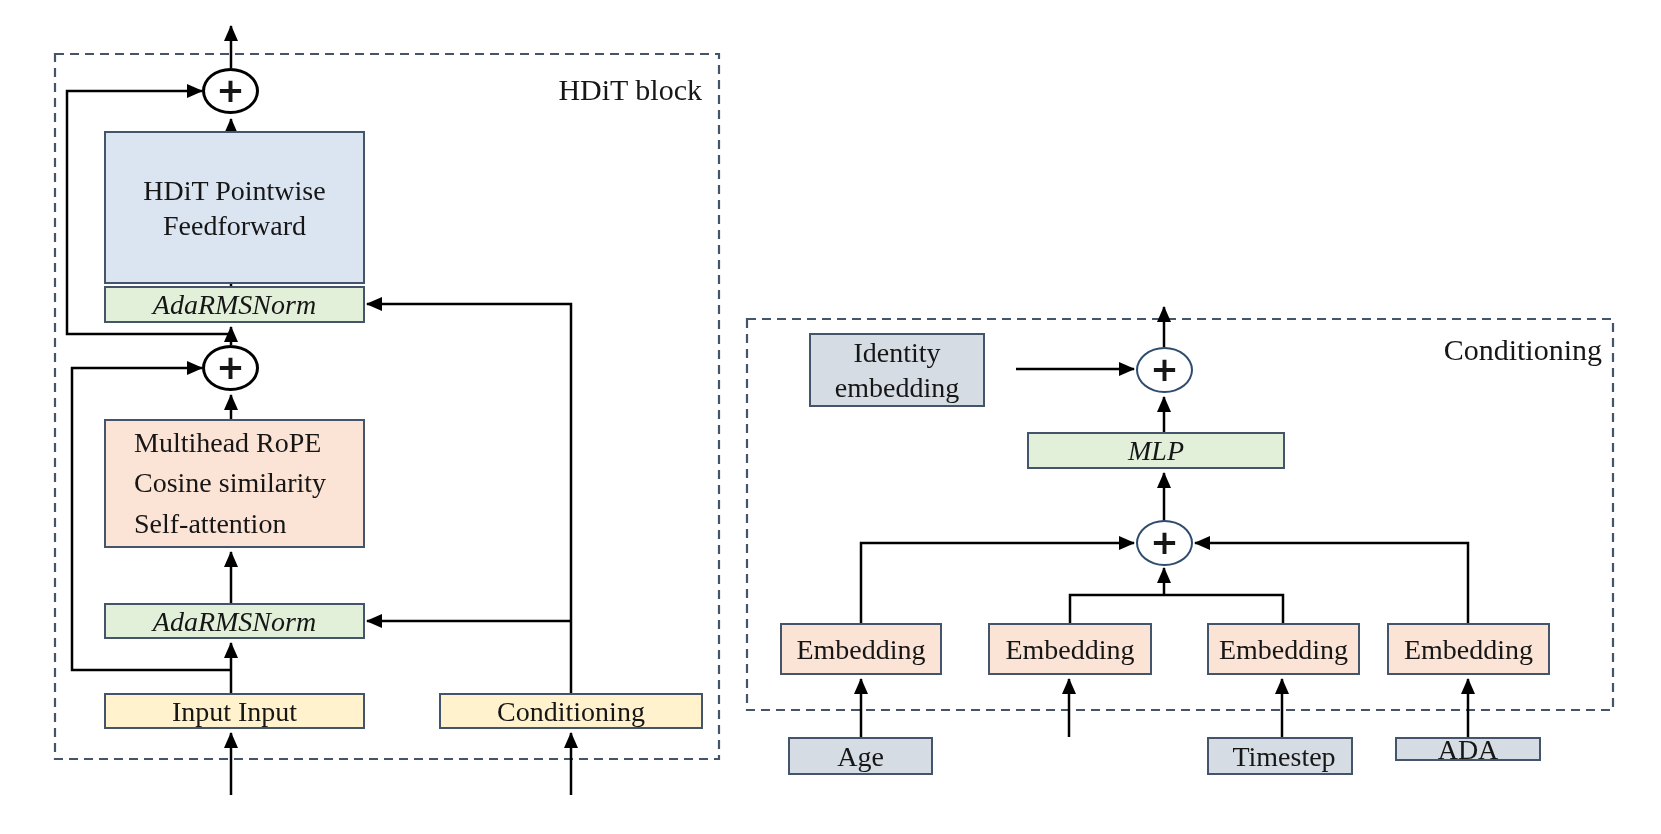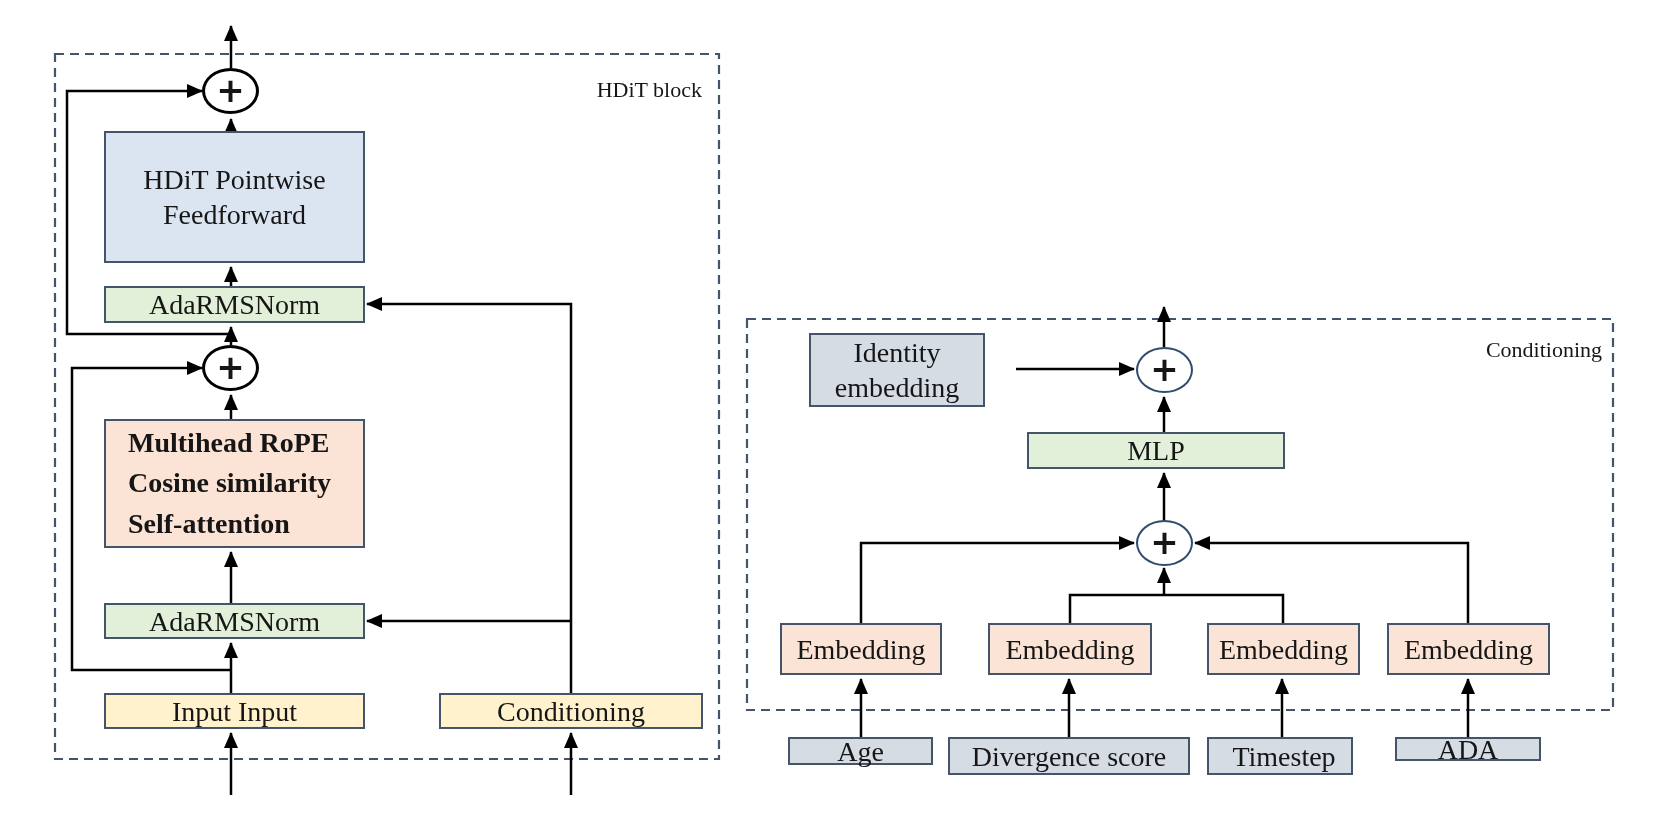"HDiT block" .blocktitle { font-size: 22px -> 30px }
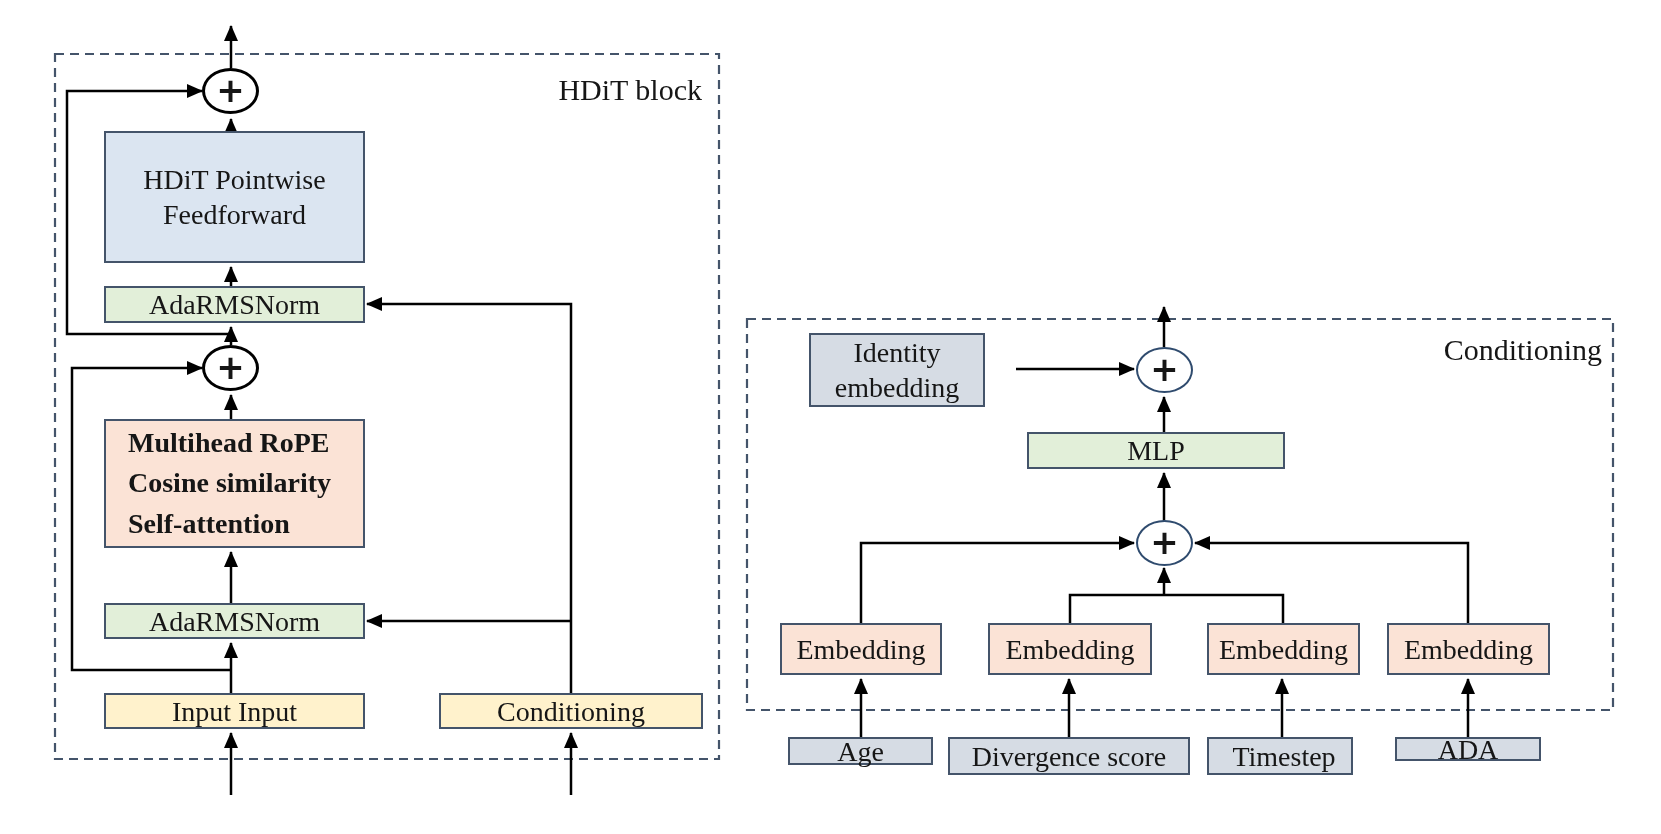"HDiT Pointwise" div.box { height: 132px -> 153px }
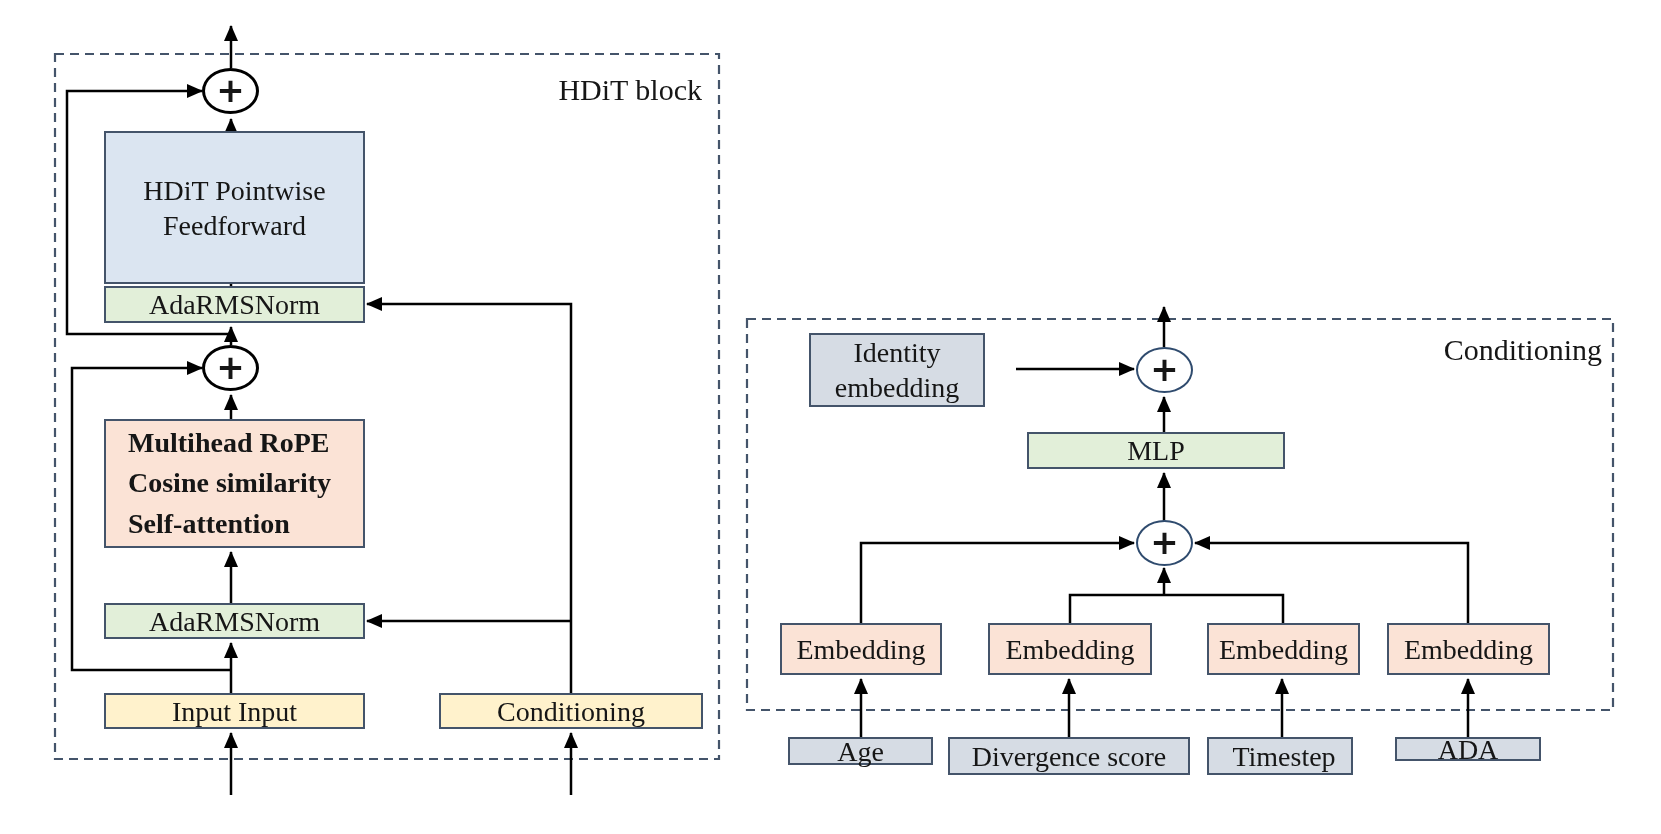"AdaRMSNorm" .green { font-style: none -> italic }
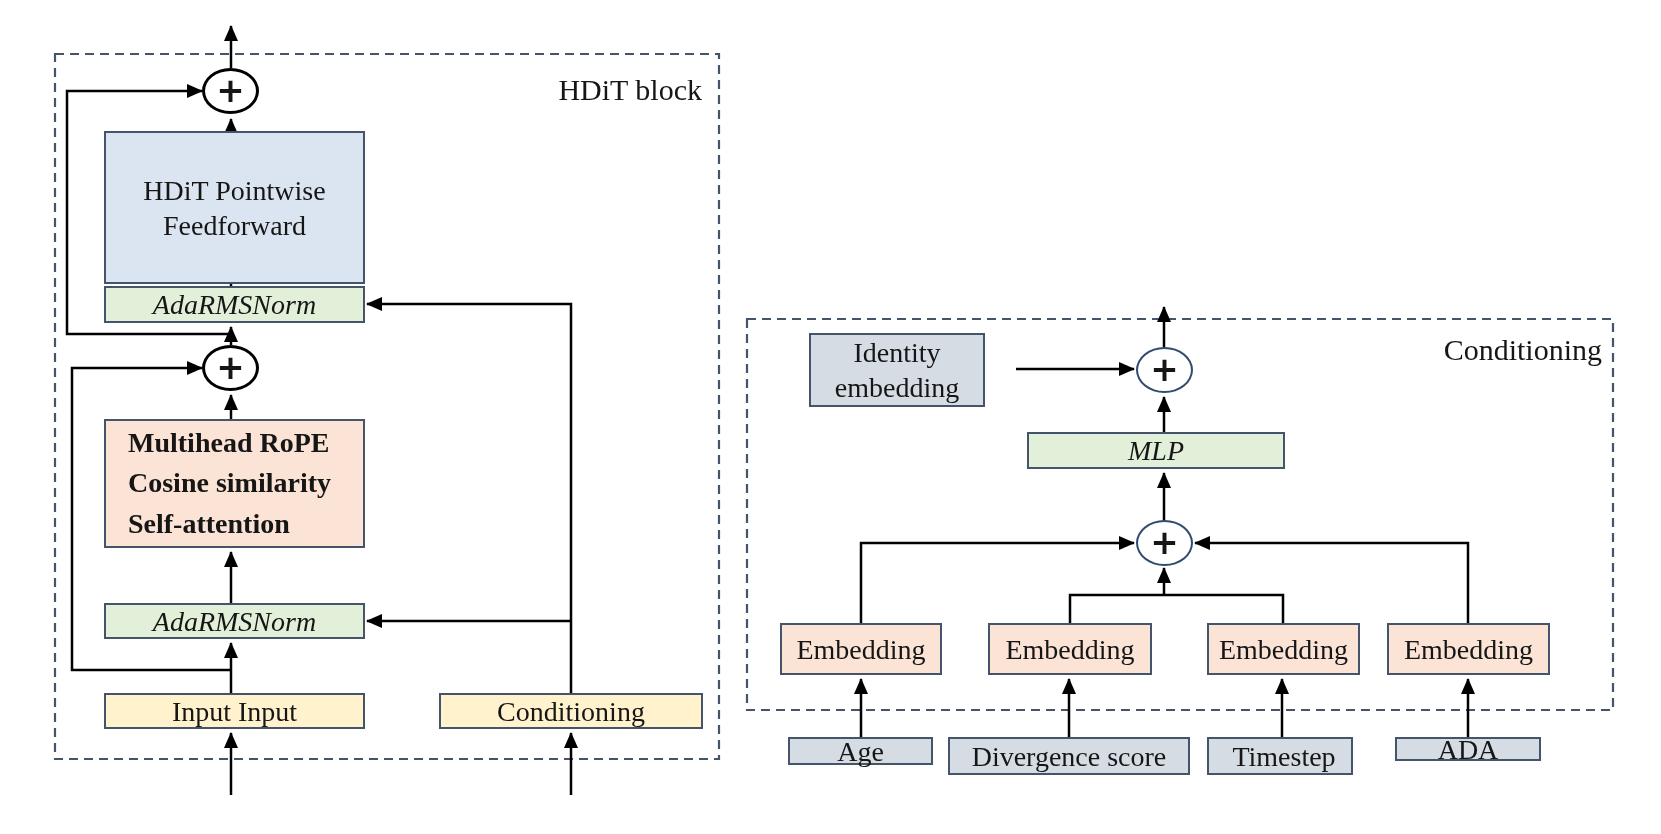"Multihead RoPE" .left-align { font-weight: bold -> none; padding-left: 22px -> 28px }
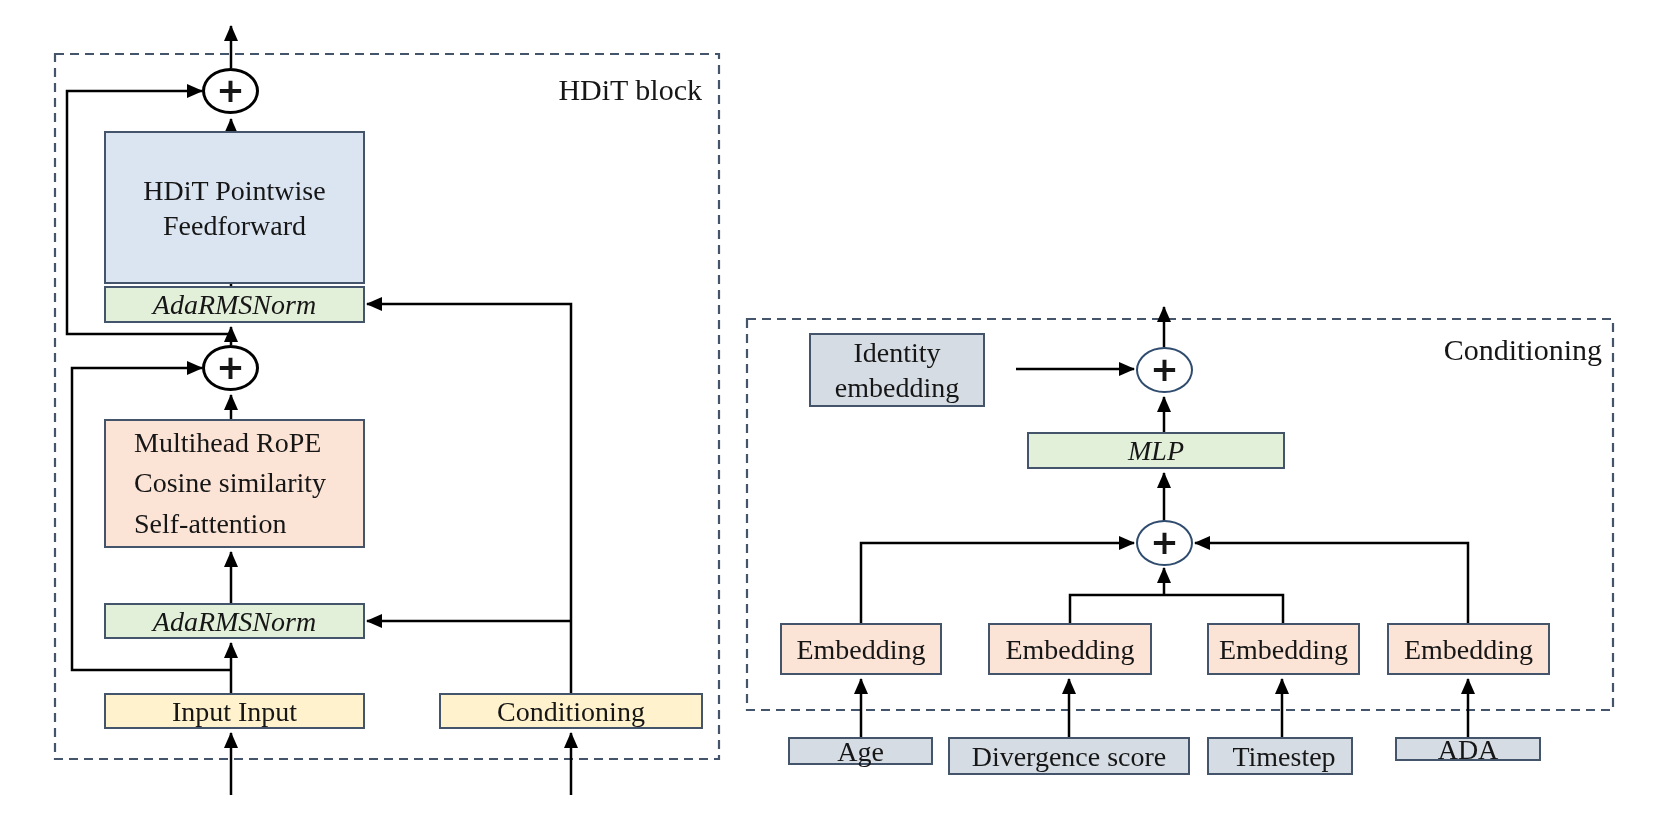"Age" div.box { height: 28px -> 38px }
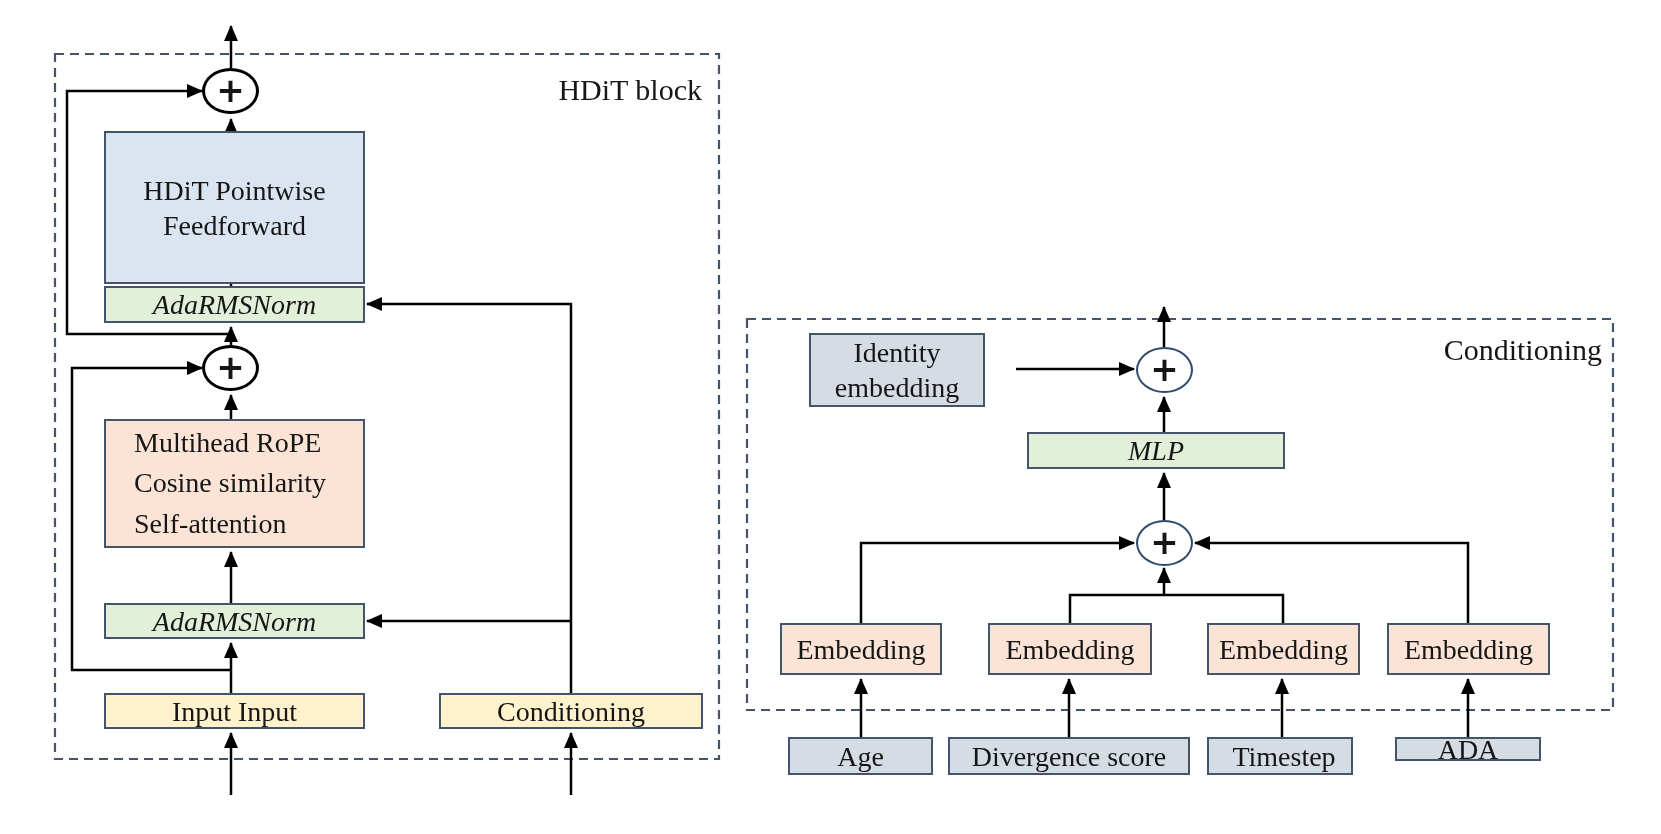"Divergence score" div.box { html: <div> <span>Divergence score</span> </div> -> none }
